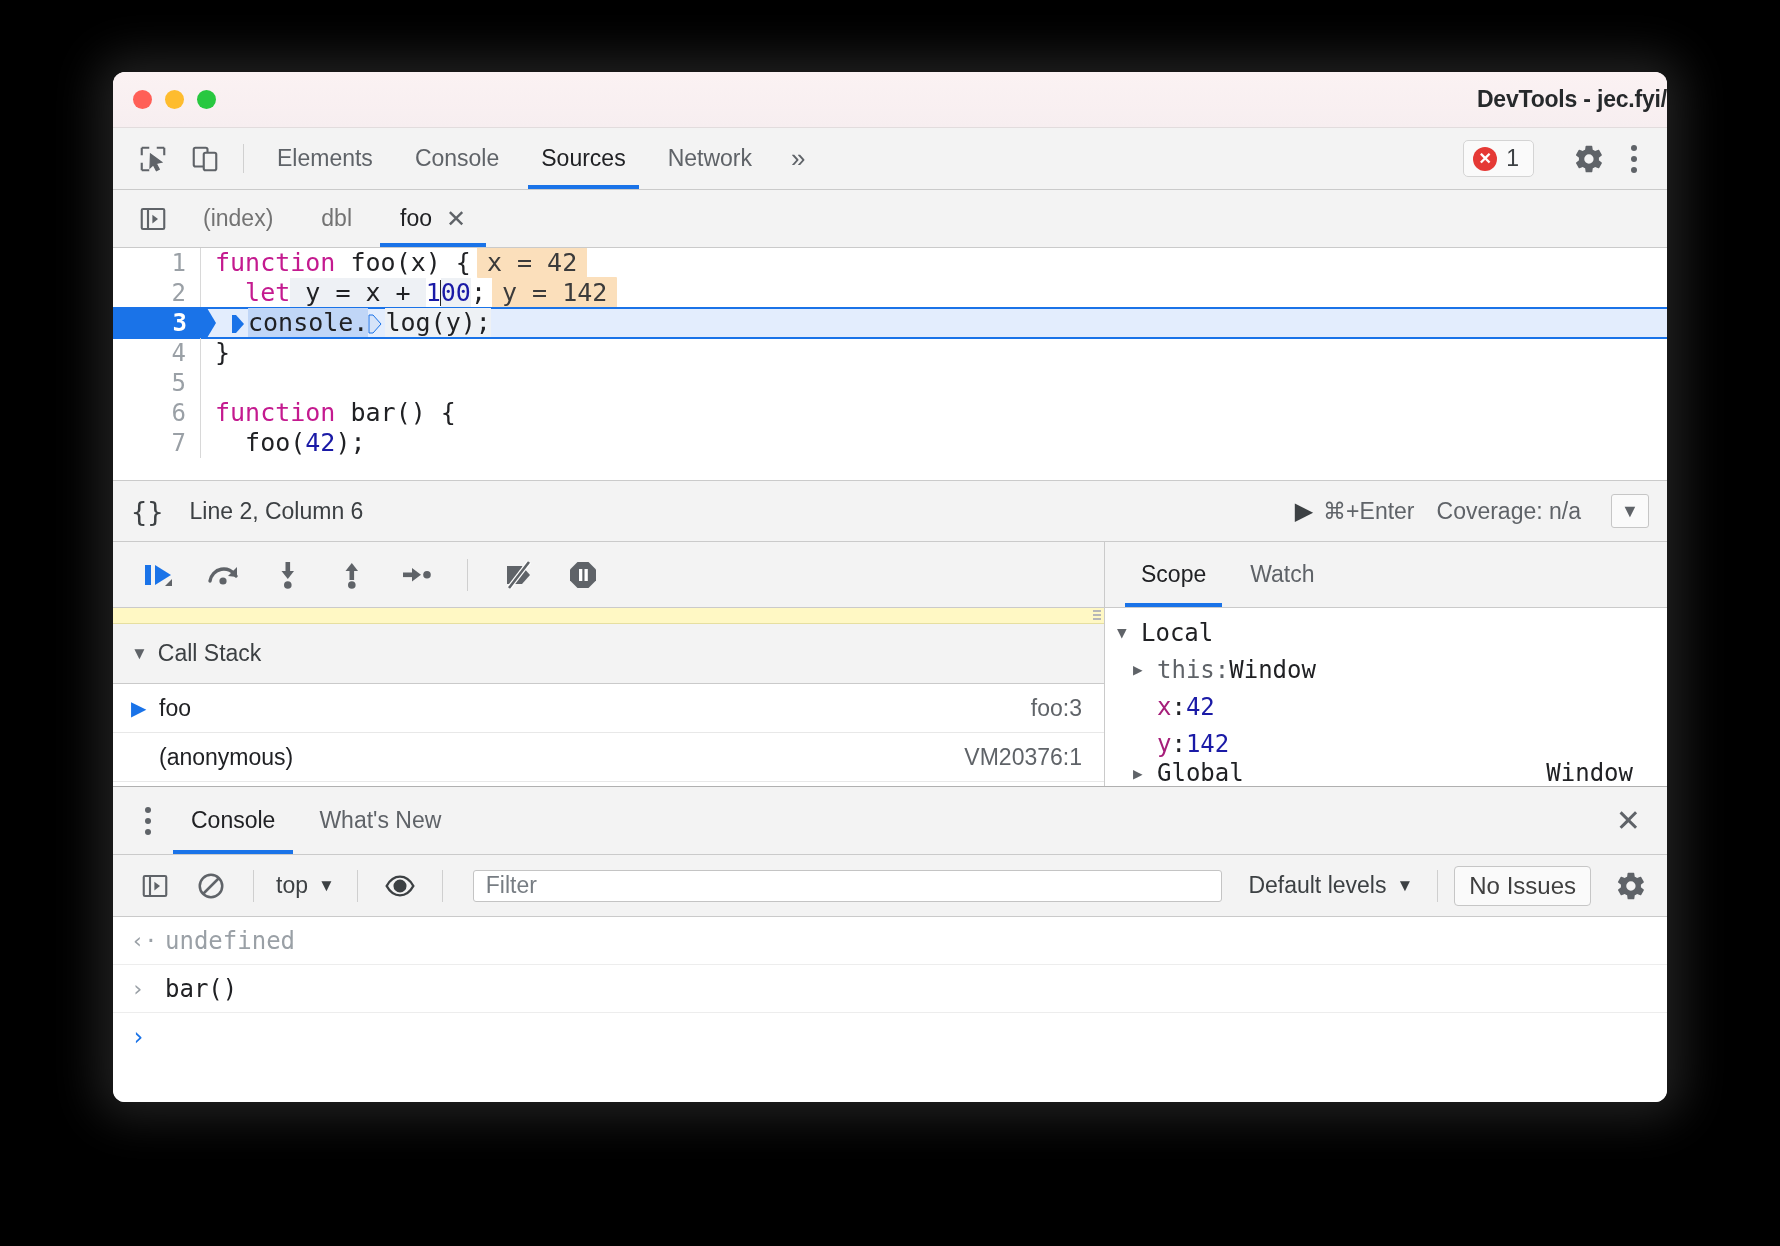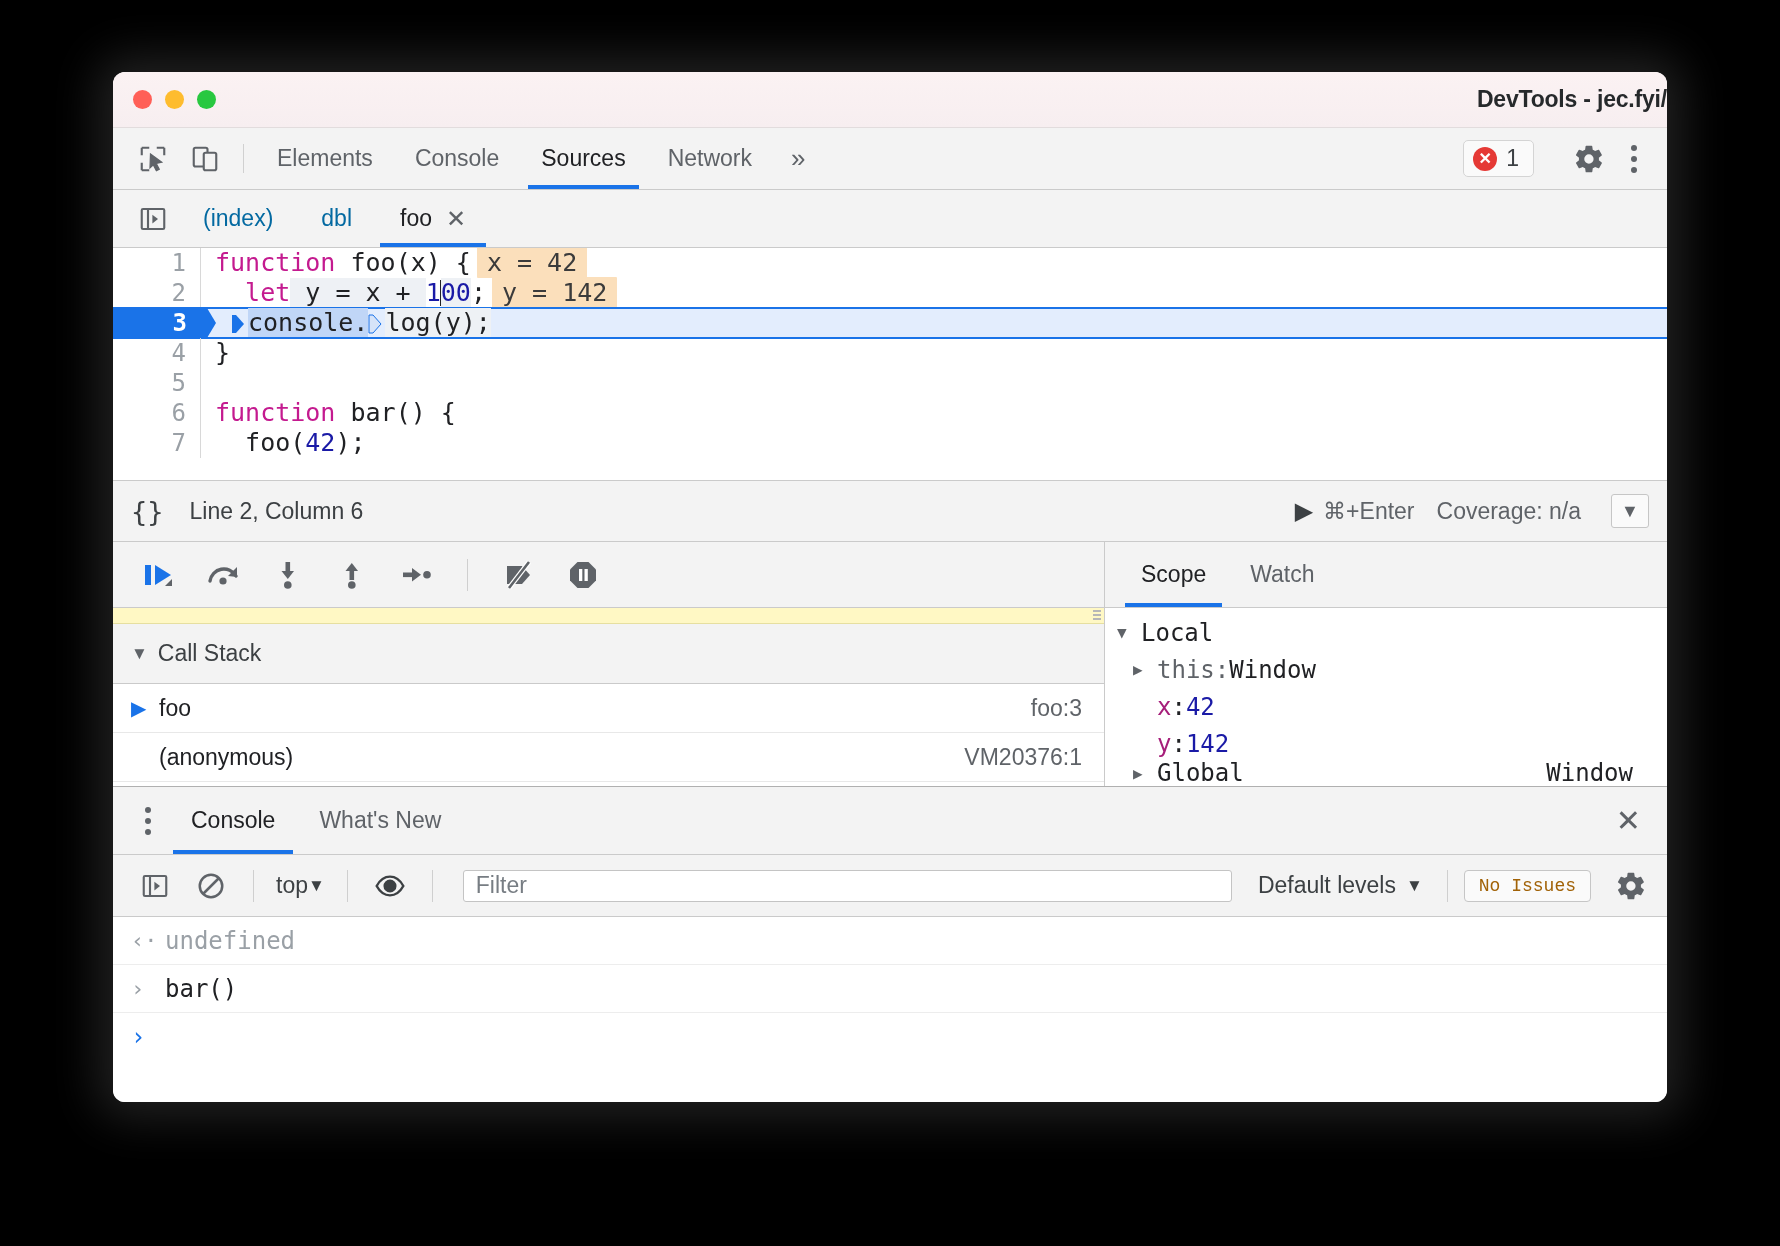"(index)" .filetab { color: #0369a1 -> #737373 }
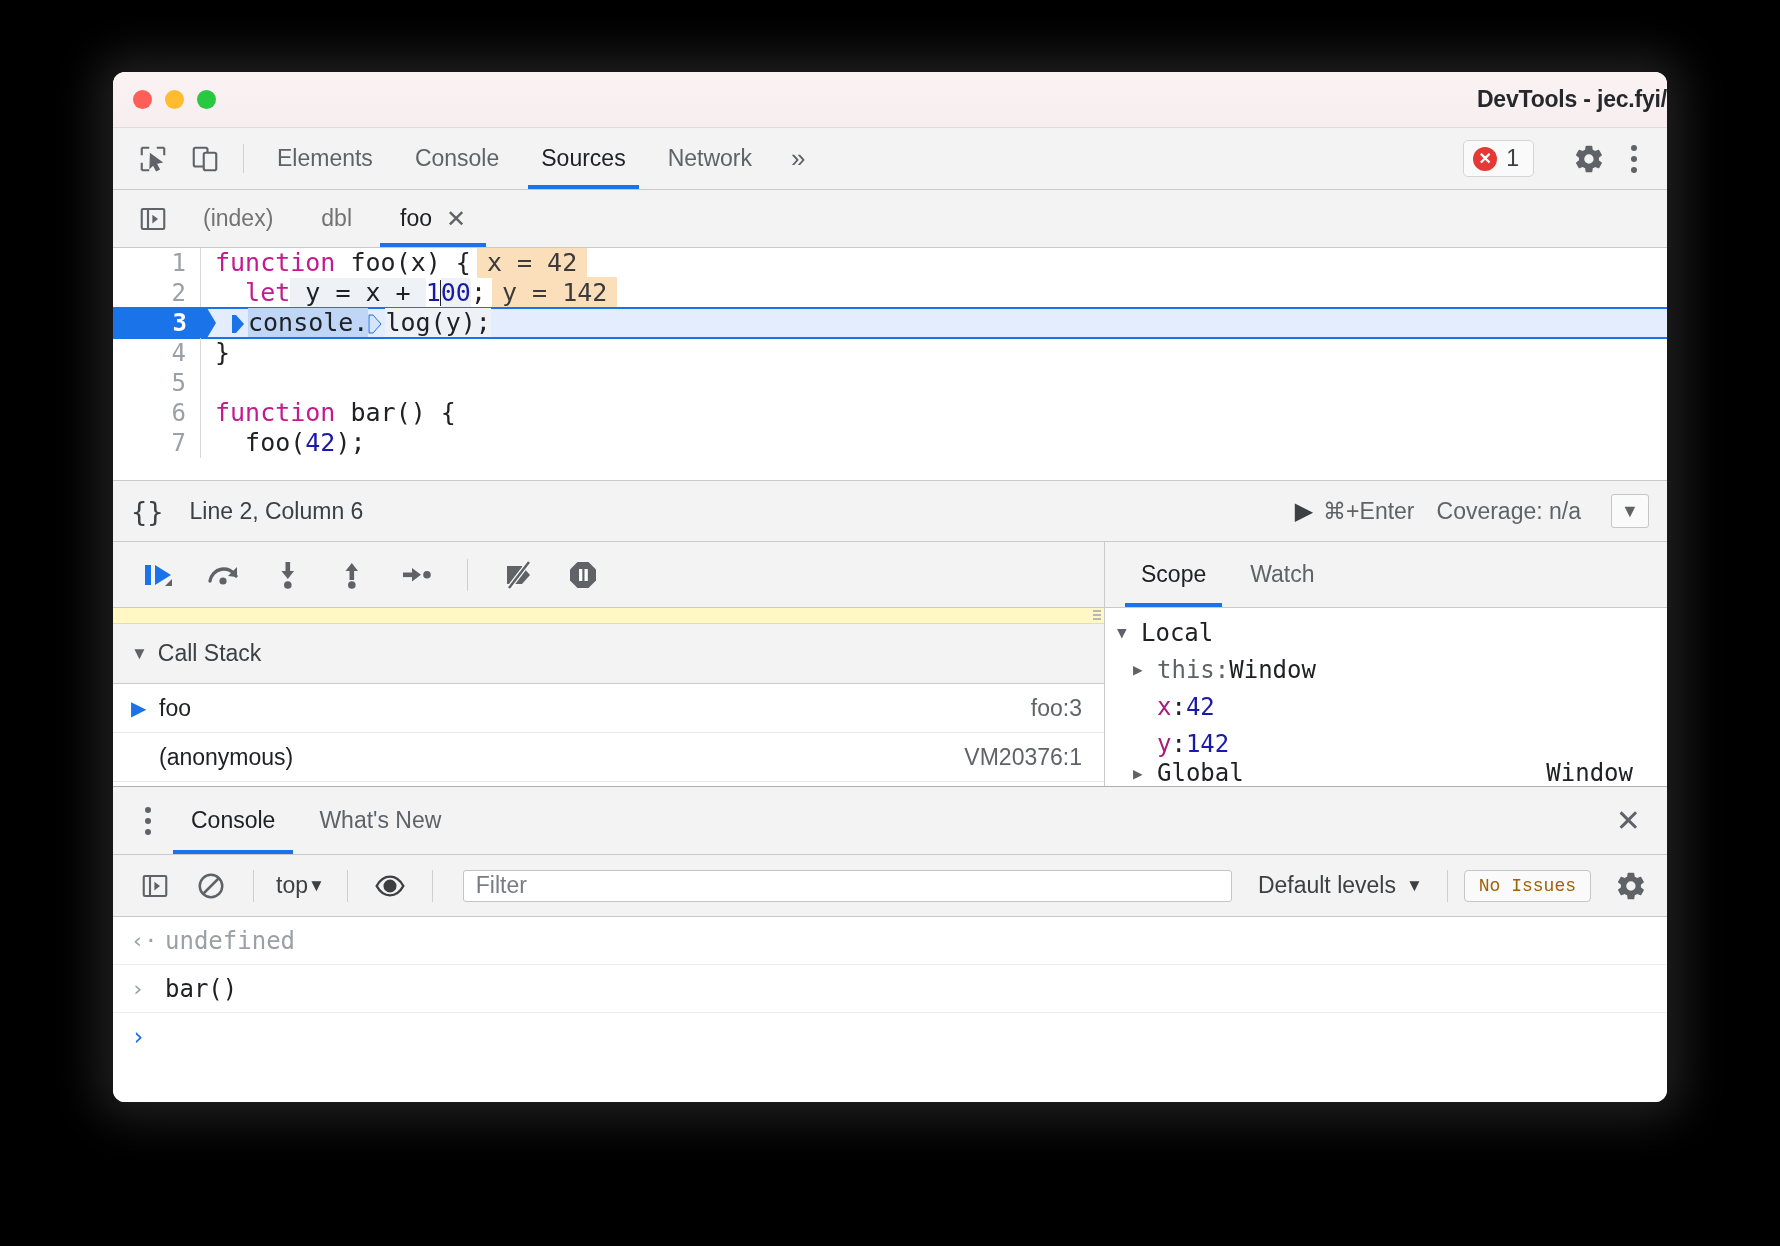"top" .ctx-sel { gap: 0 -> 10px }
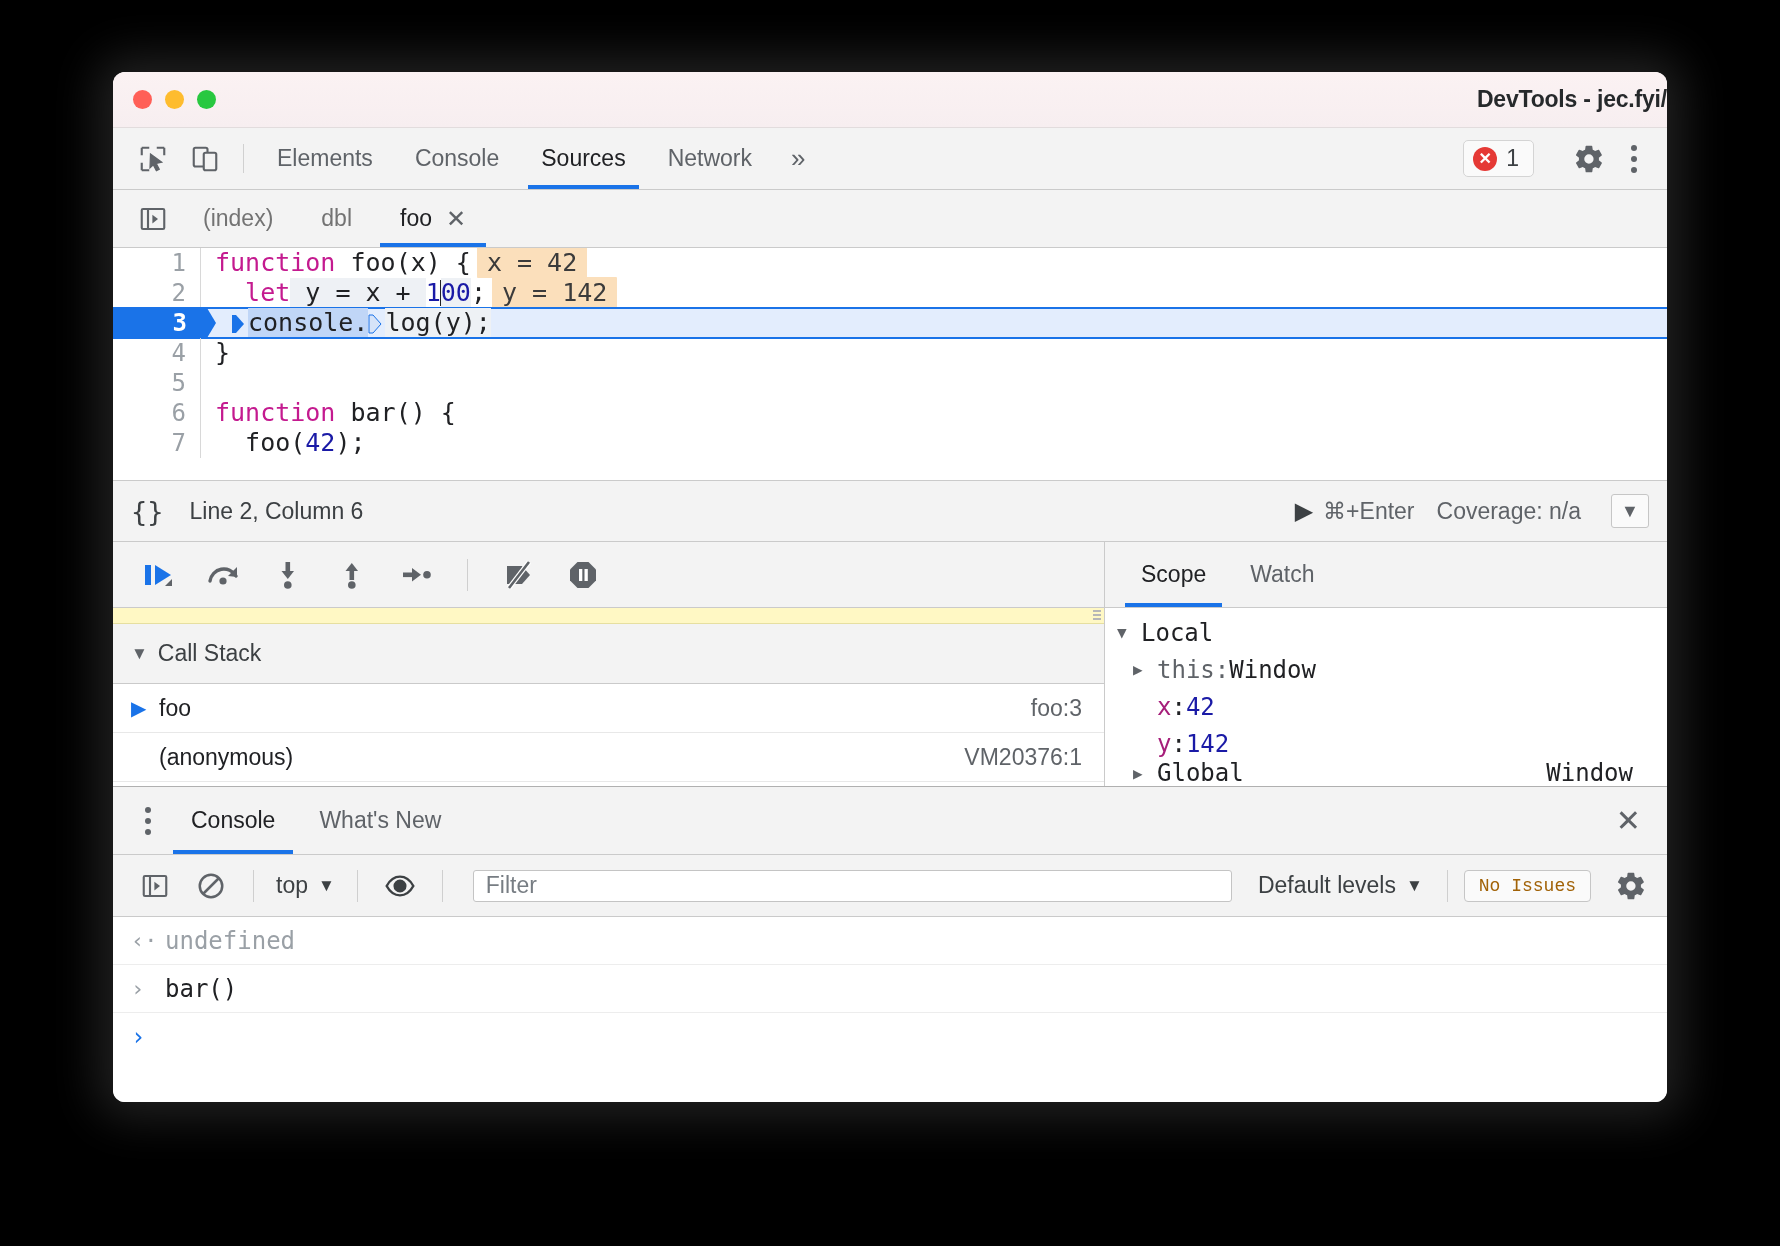"No Issues" #no-issues { color: #a16207 -> #404040; font-family: Liberation Mono, monospace -> none; font-size: 18px -> 24px }
